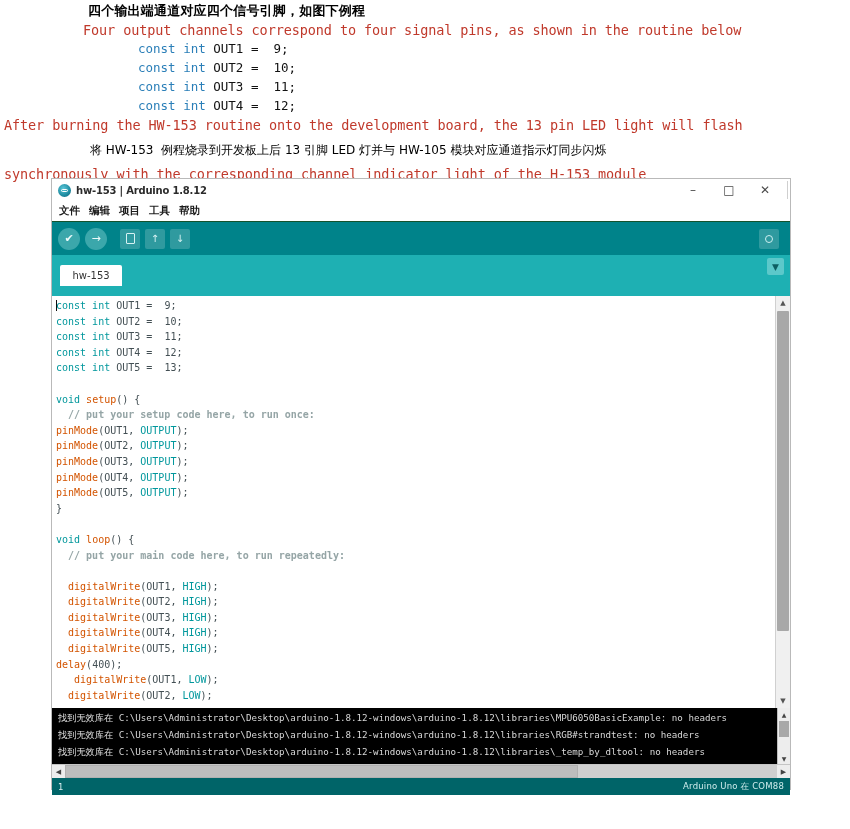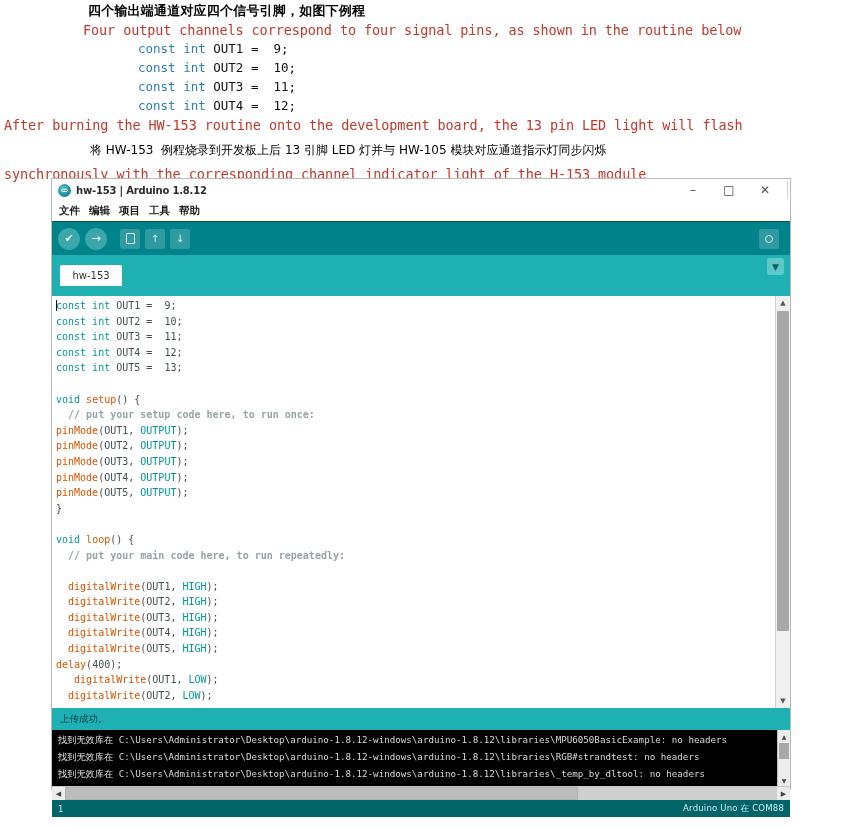"上传成功。" div.status-msg { html: <div>上传成功。</div> -> none }
